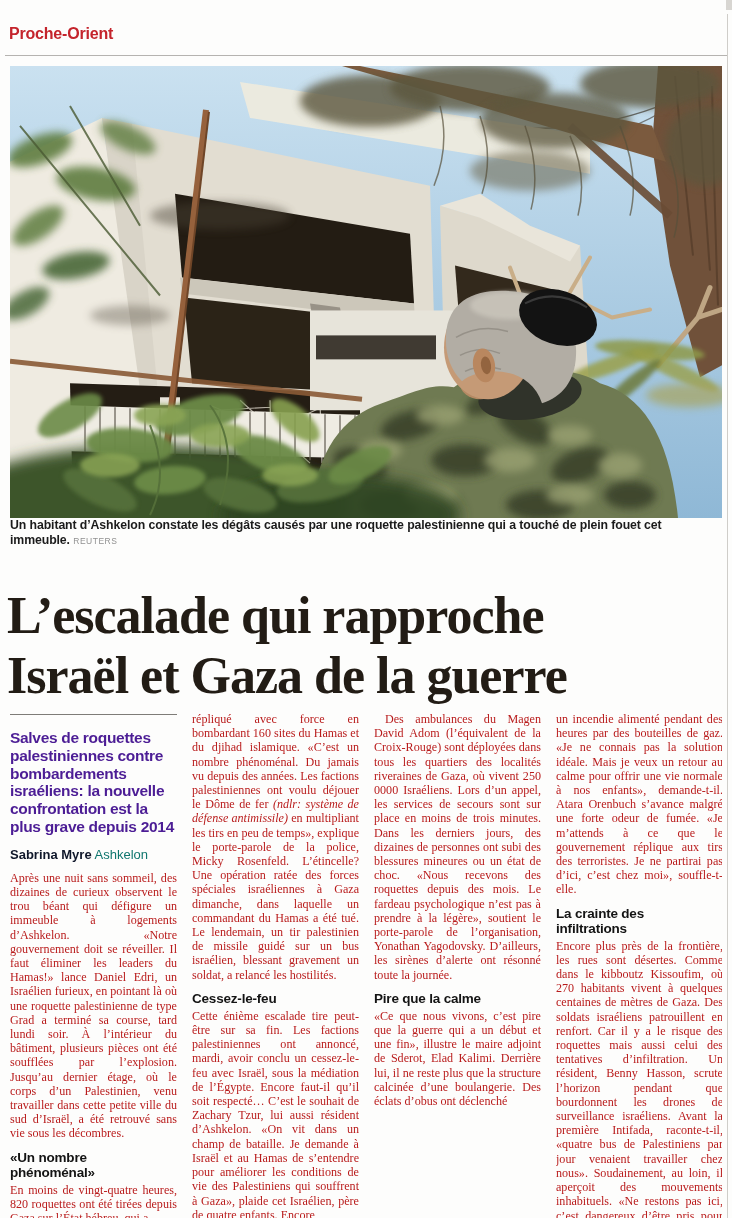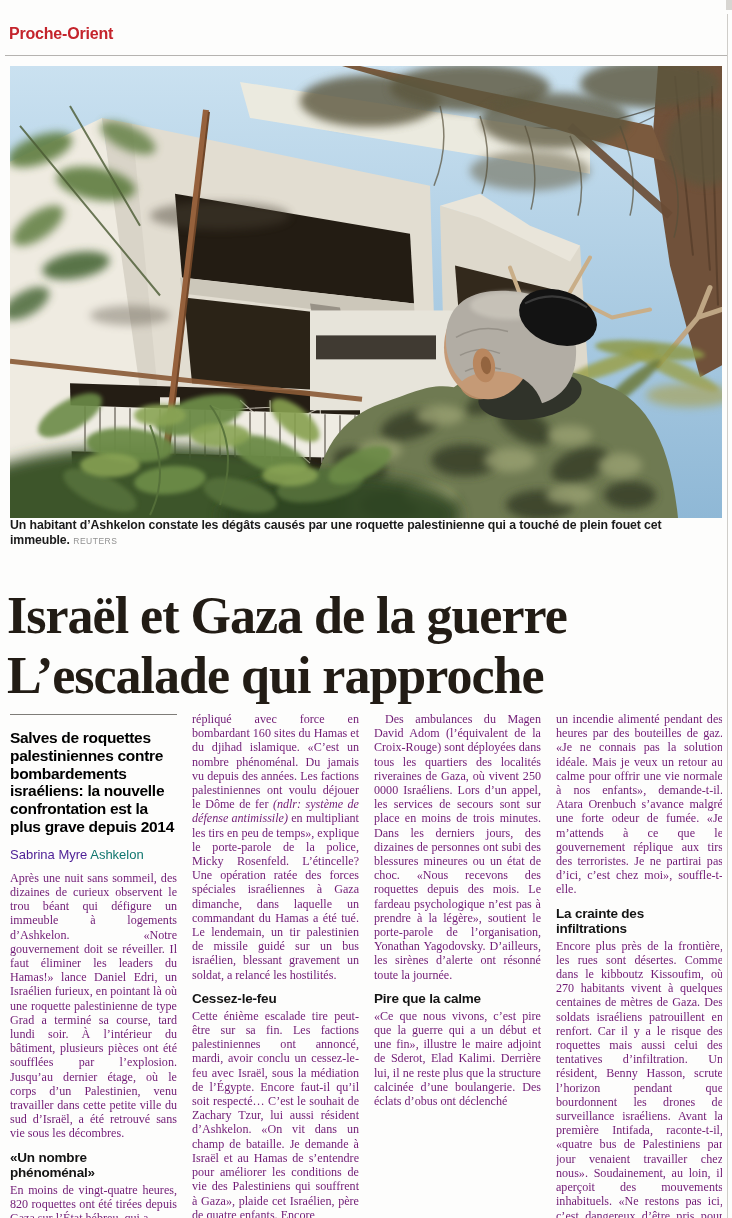"Israël et Gaza de la" div { order: before "L’escalade qui rapproche" -> after "L’escalade qui rapproche" }
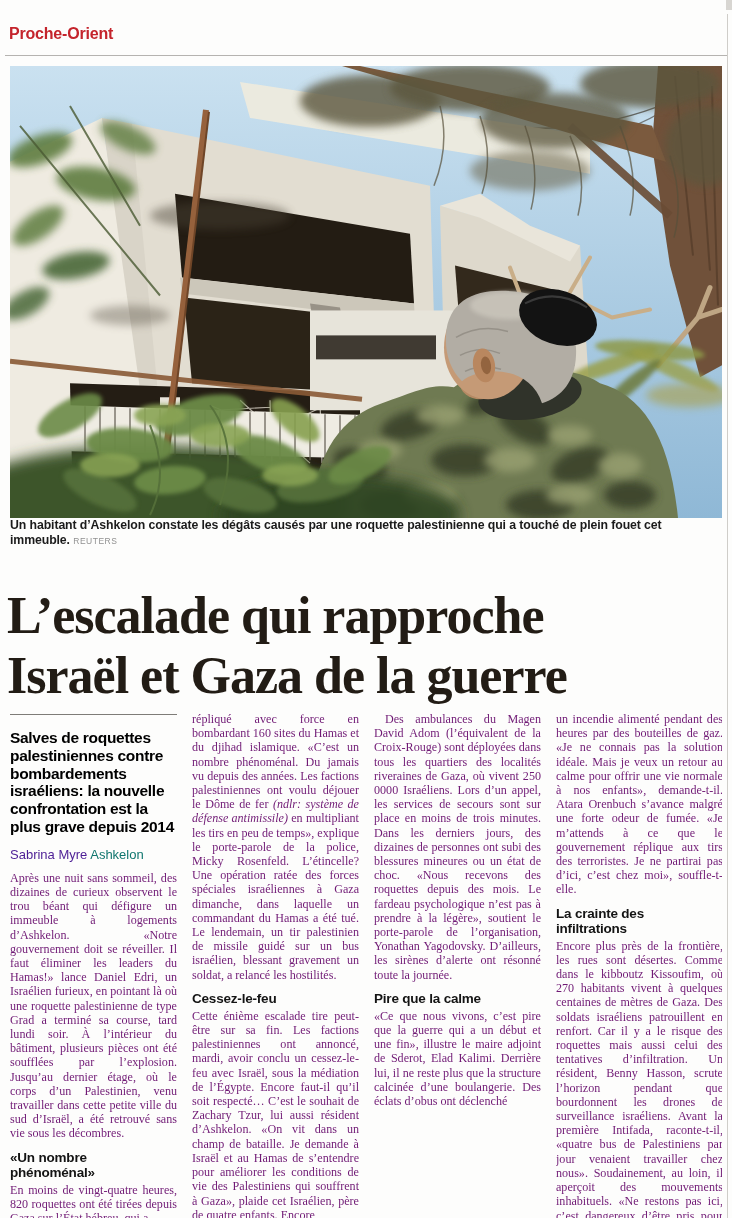"répliqué avec force en bombardant" .body-para { color: #701a75 -> #b91c1c }
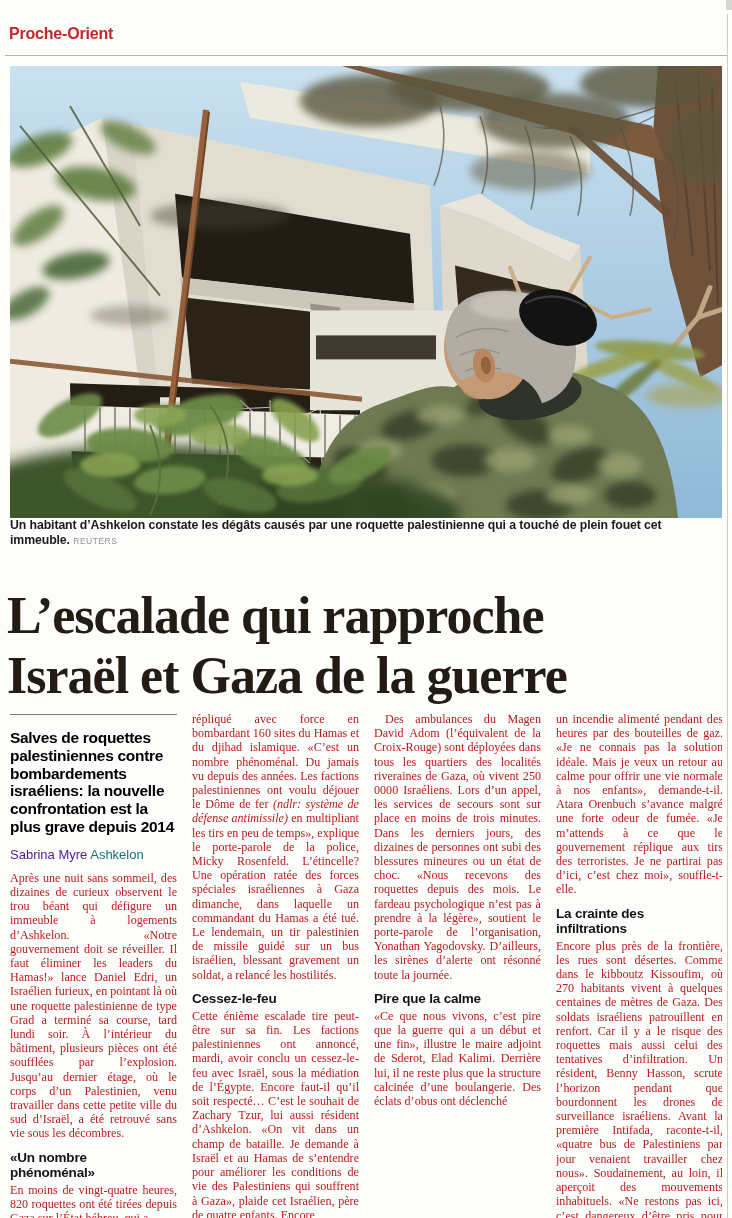"Salves de roquettes palestiniennes" .standfirst { color: #000000 -> #4c1d95 }
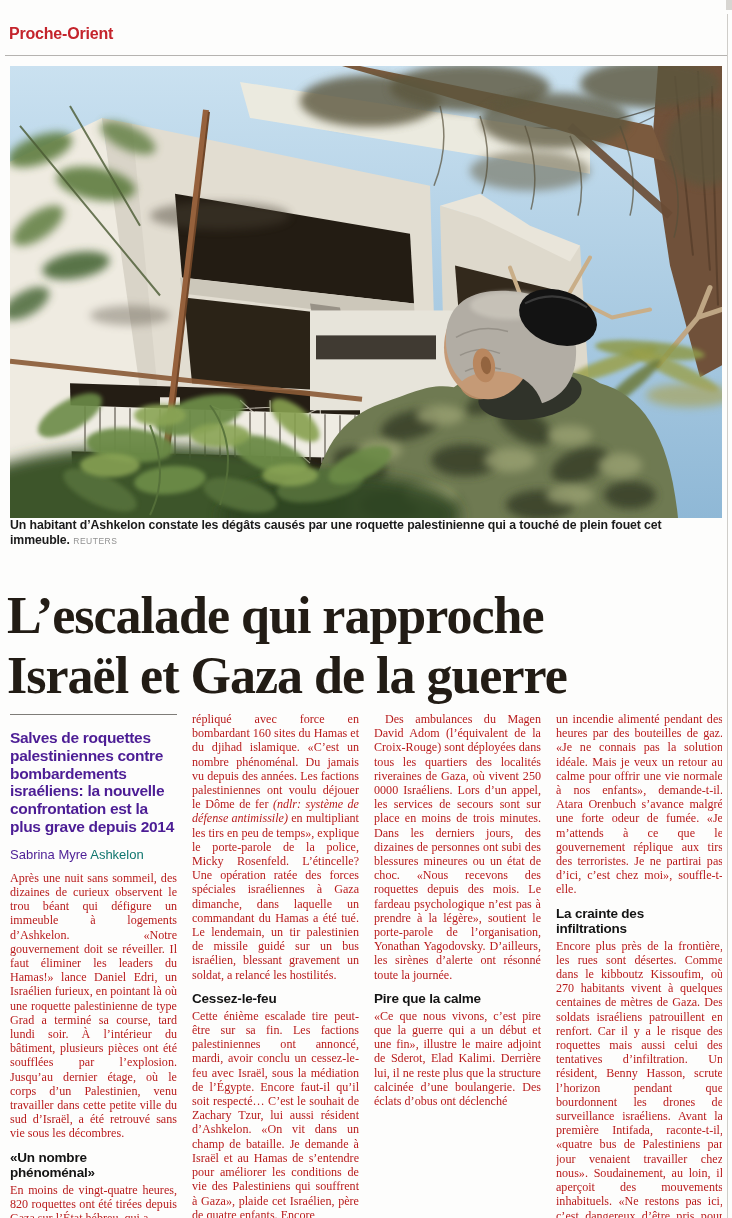"Sabrina Myre" .byline .author { color: #4c1d95 -> #0f172a; font-weight: 400 -> 700 }
